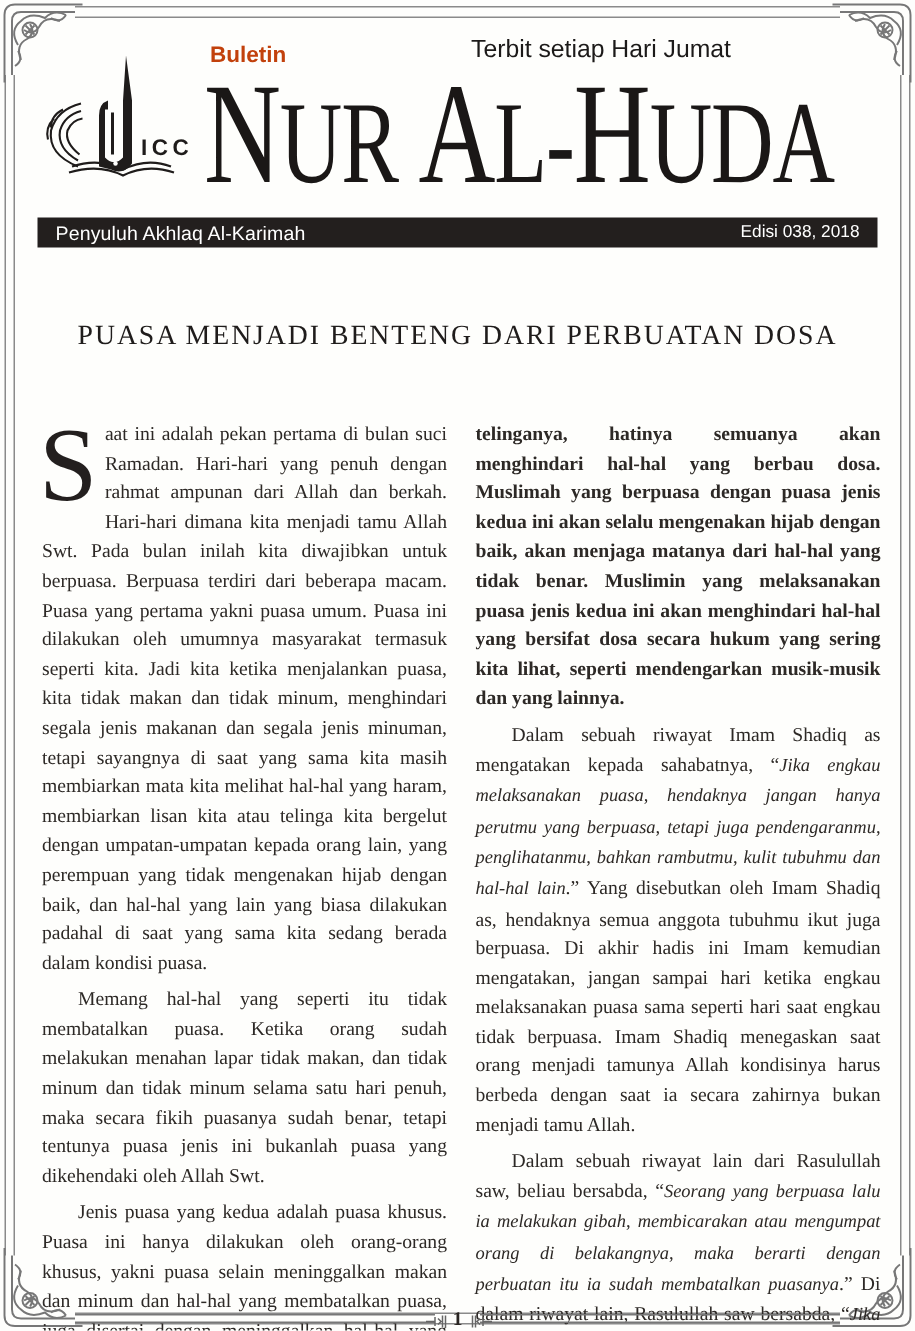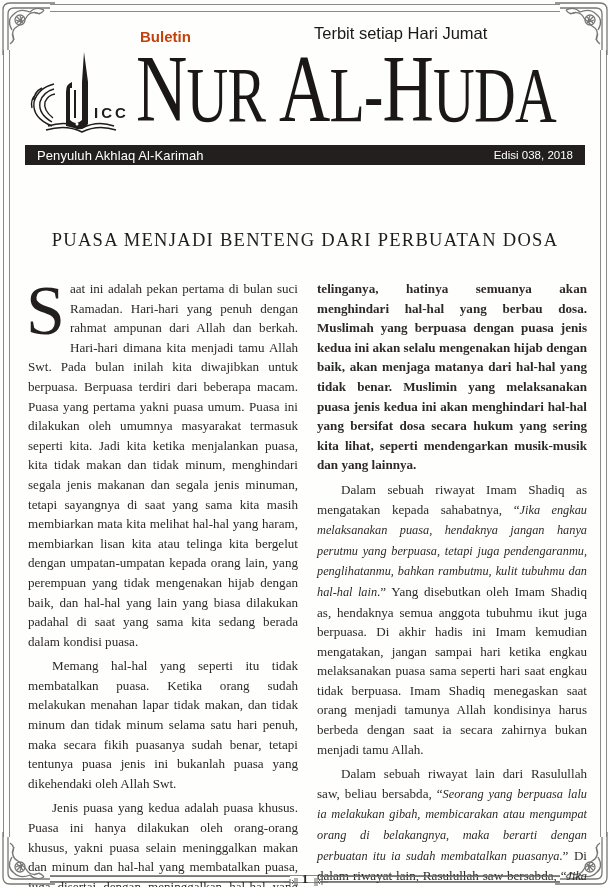"ICC" .logo { top: 48px -> 33px }
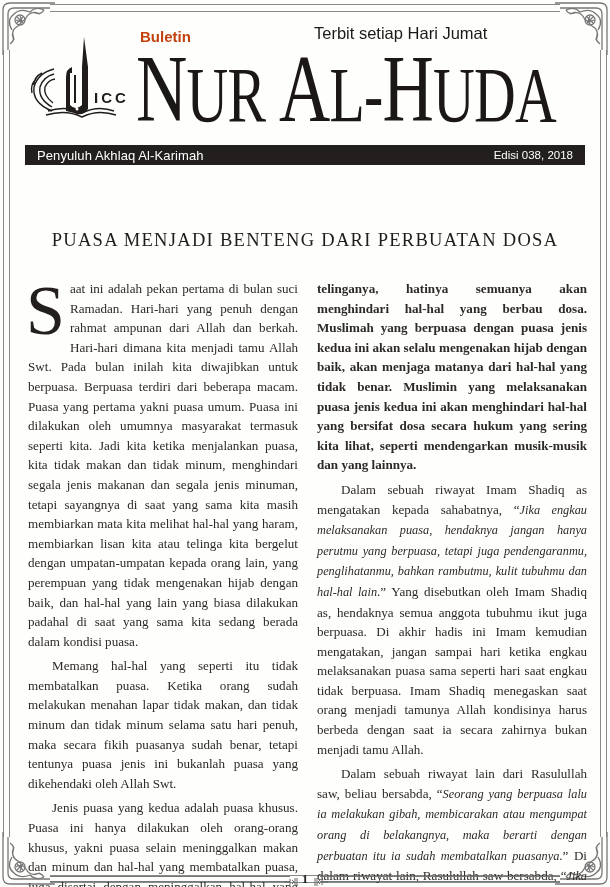"PUASA MENJADI BENTENG DARI PERBUATAN" h1.article-title { margin: 16px -> 0 }
